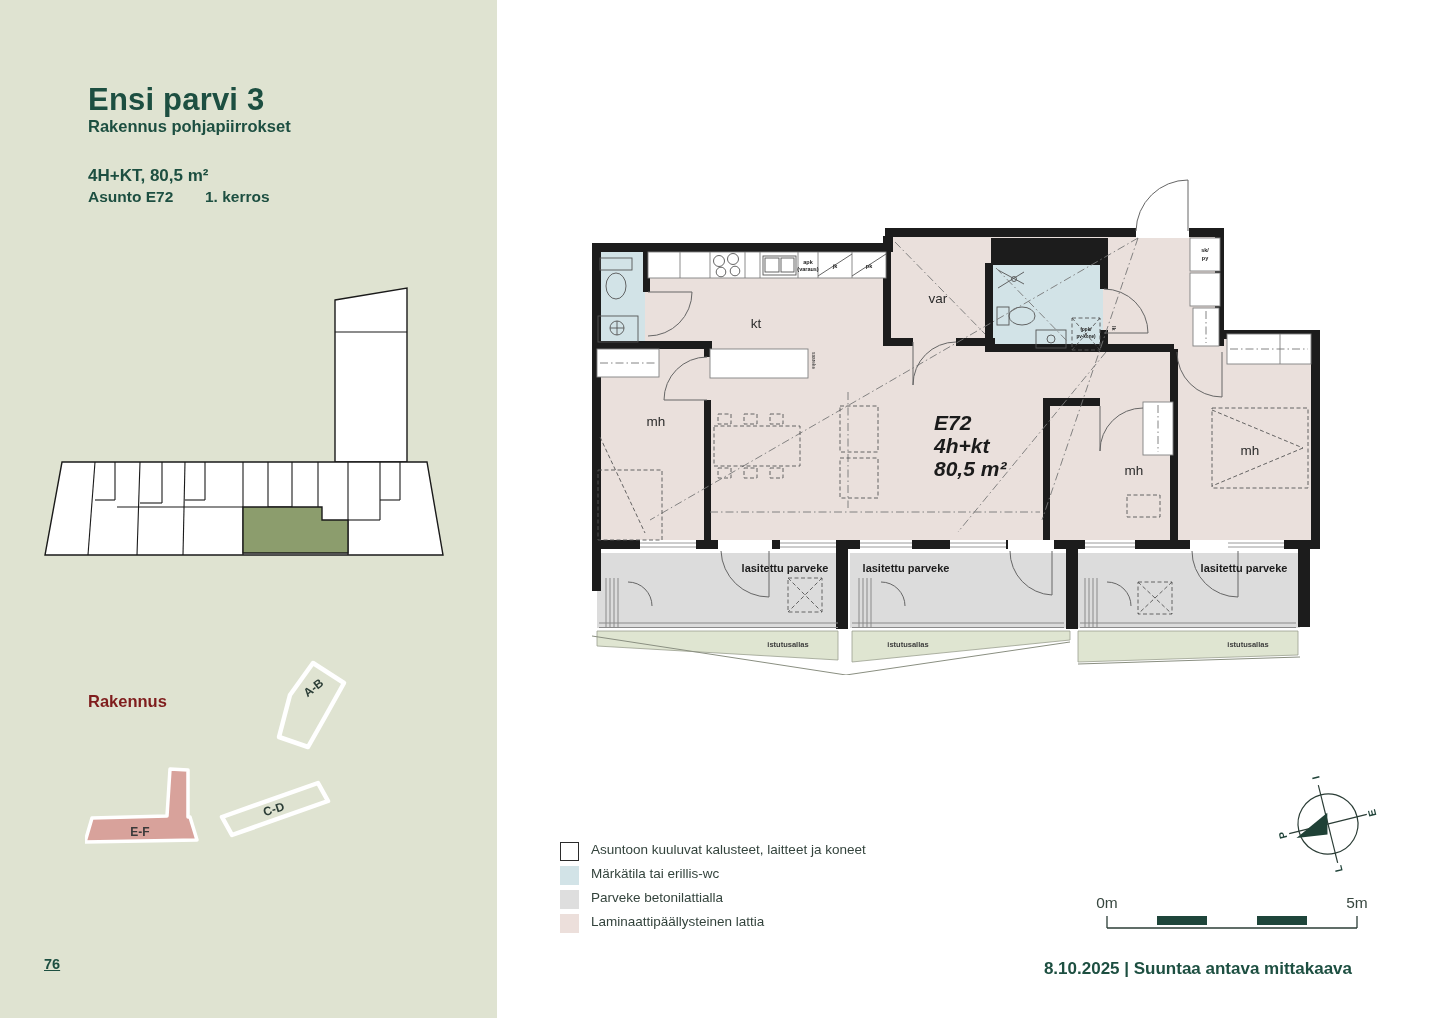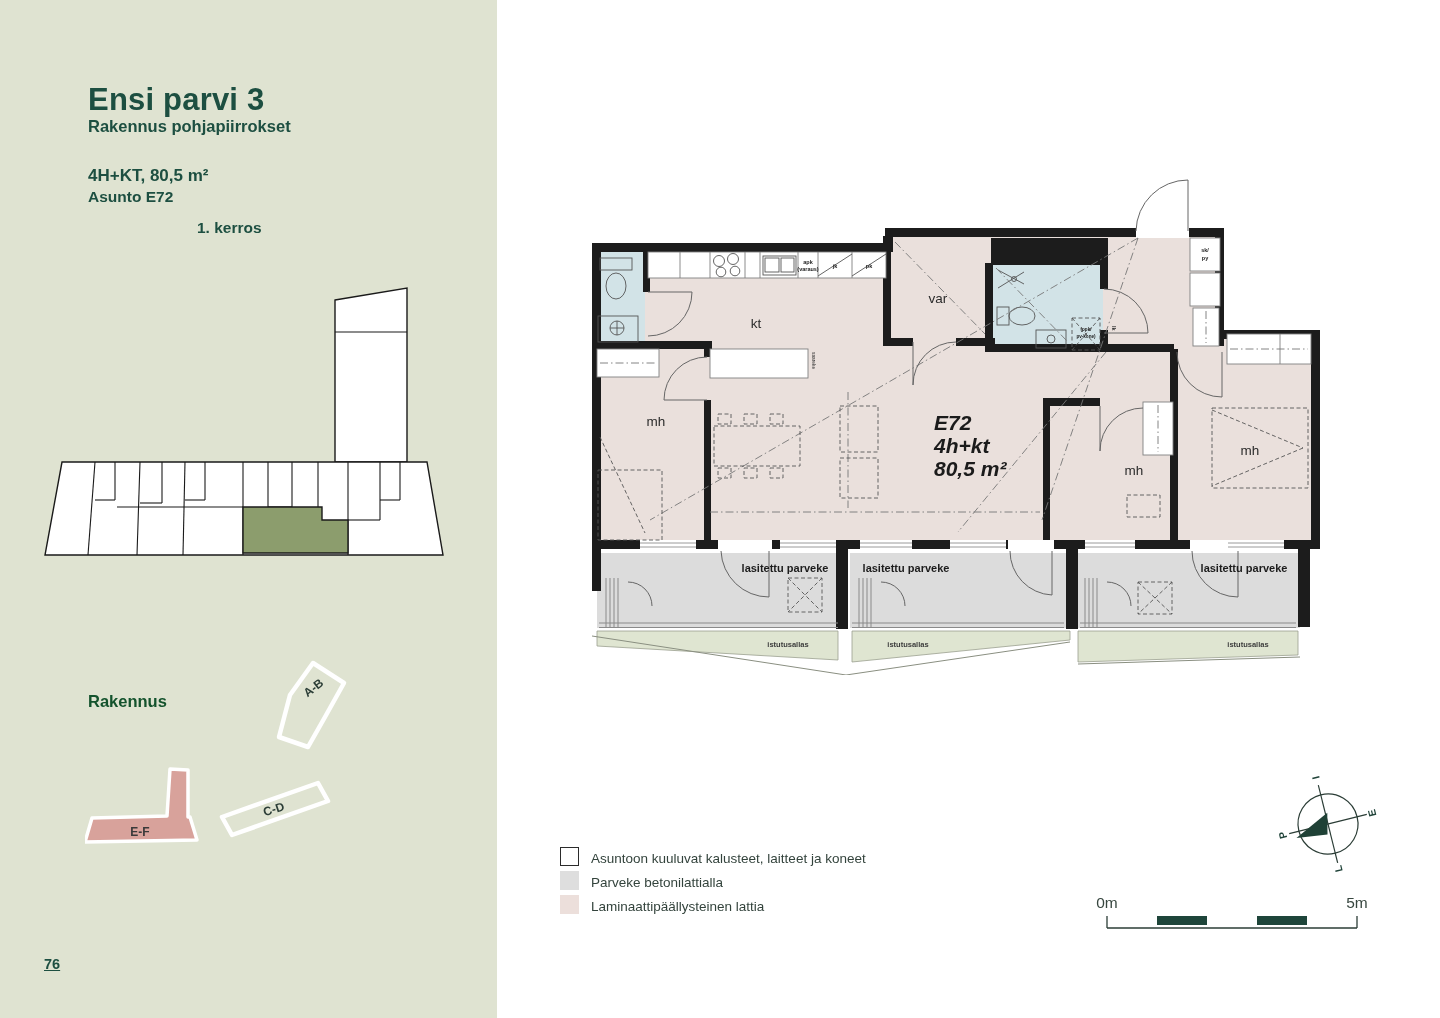"1. kerros" .sb-unitrow .floor { left: 109px -> 117px; margin-top: 31px -> none }
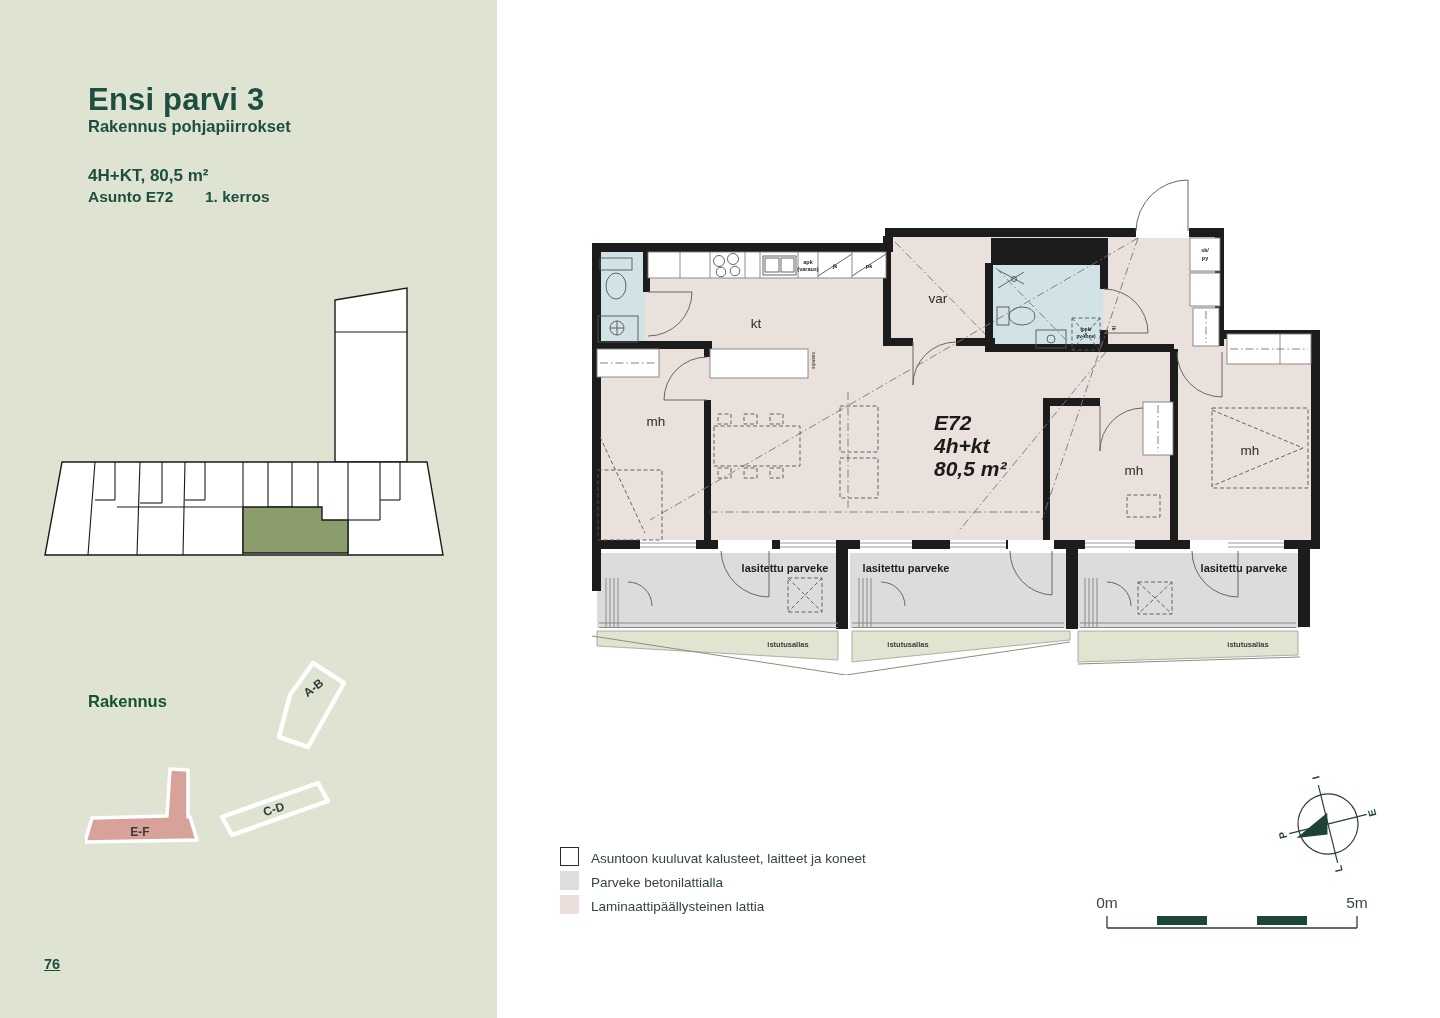"Rakennus" .sb-rak { color: #14532d -> #7f1d1d }
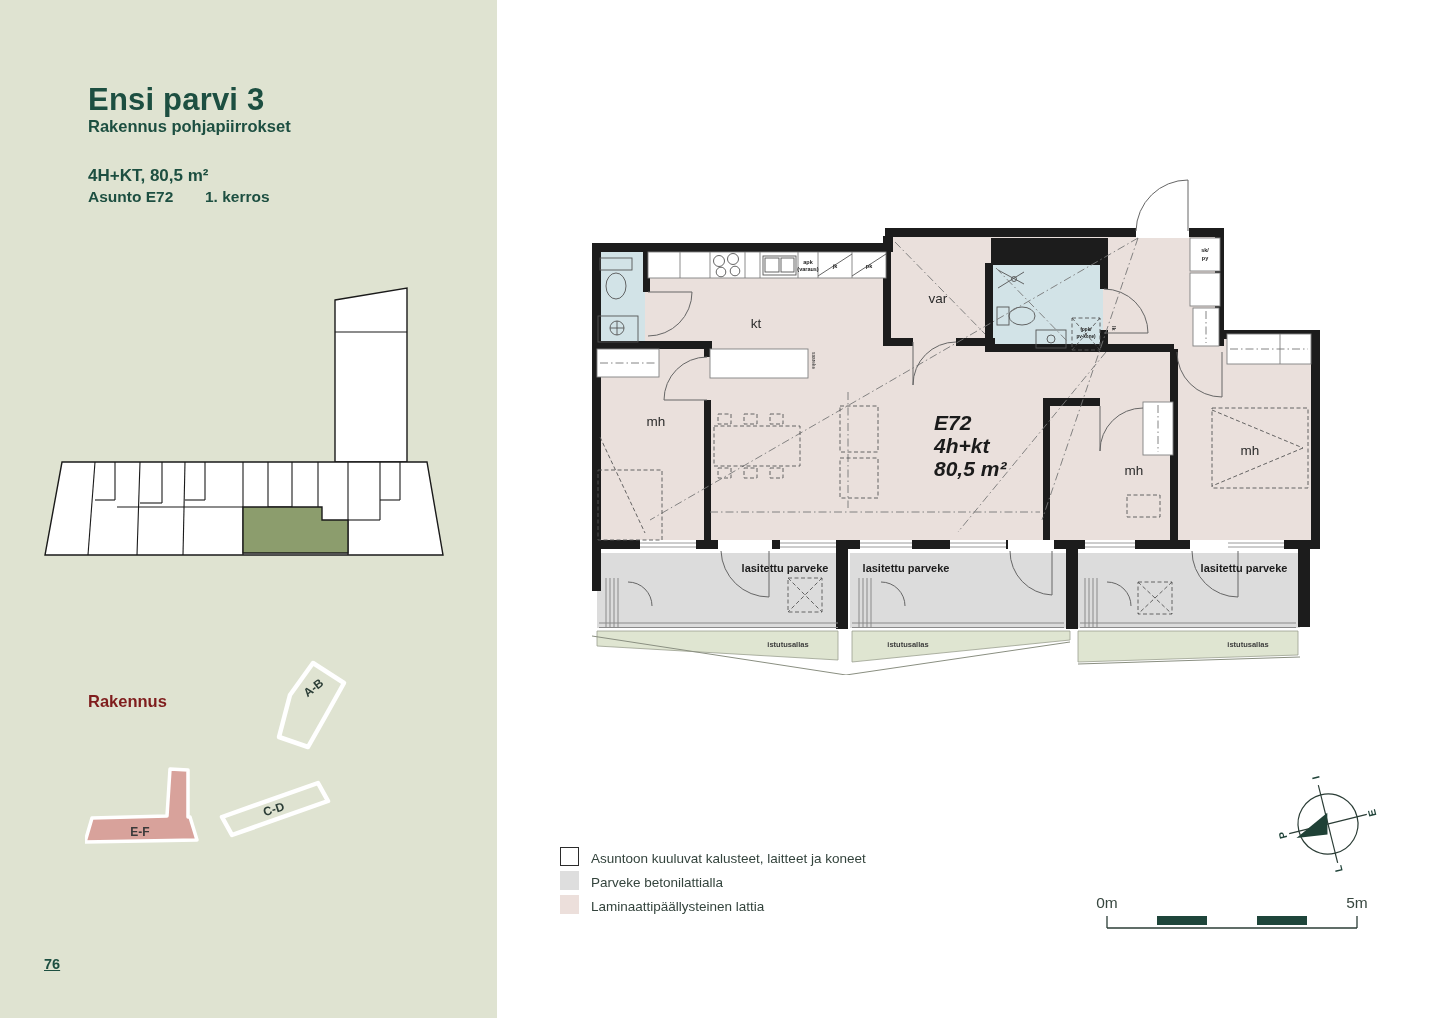"Asuntoon kuuluvat kalusteet, laitteet ja" .lg-row { align-items: flex-end -> flex-start }
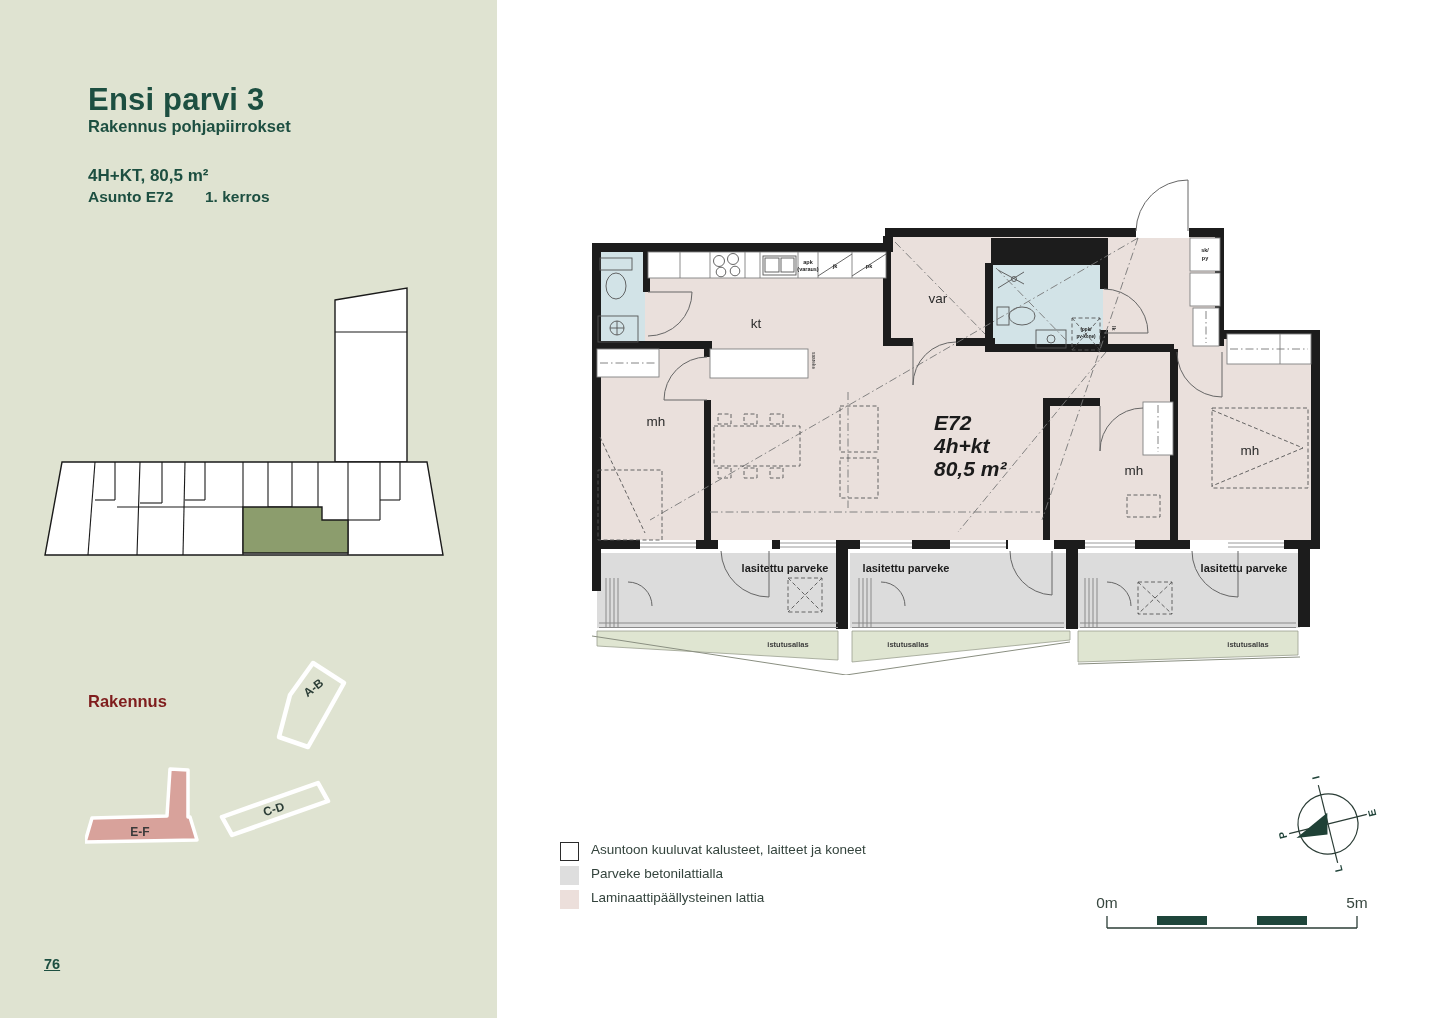"Märkätila tai erillis-wc" div.lg-row { html: none -> <div> <span></span> <span>Märkätila tai erillis-wc</span> </div> }
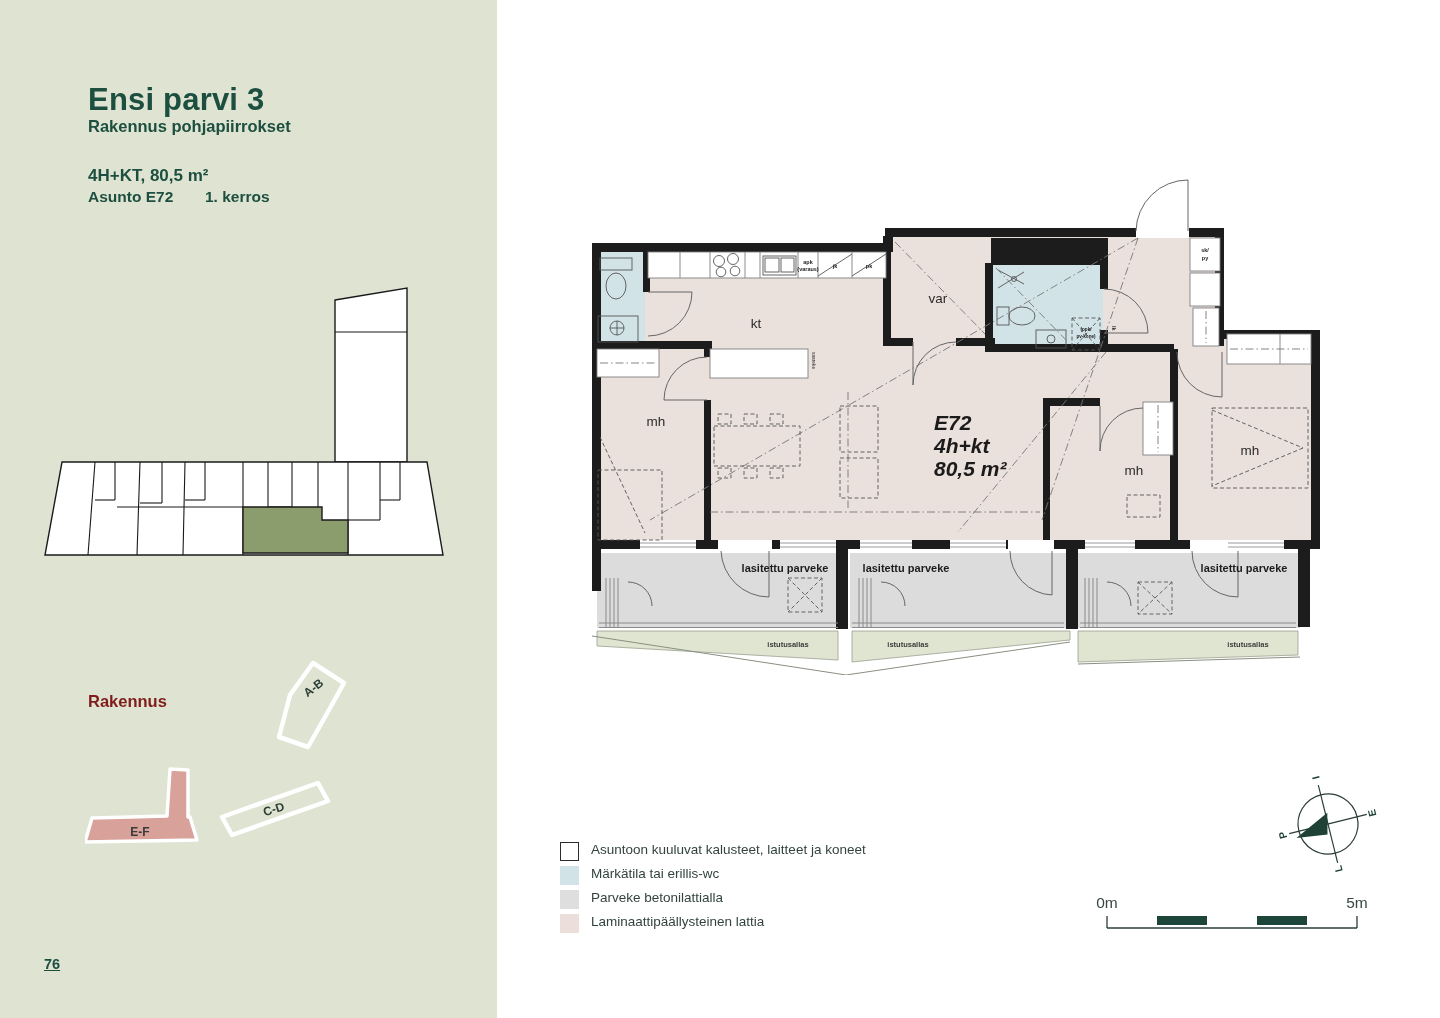"8.10.2025 | Suuntaa antava mittakaava" div { html: none -> <div>8.10.2025 | Suuntaa antava mittakaava</div> }
